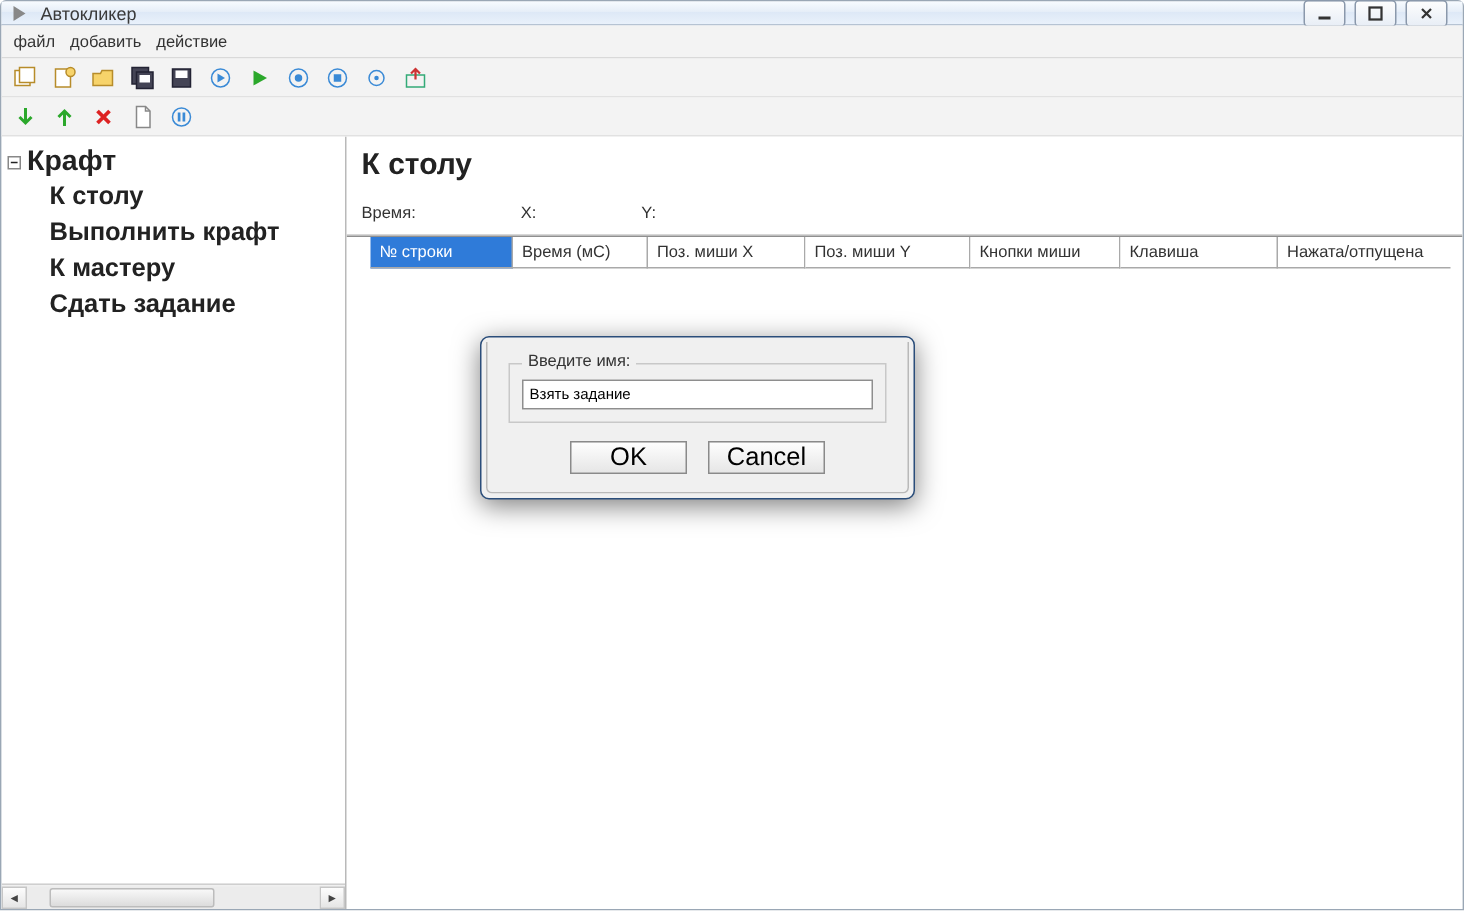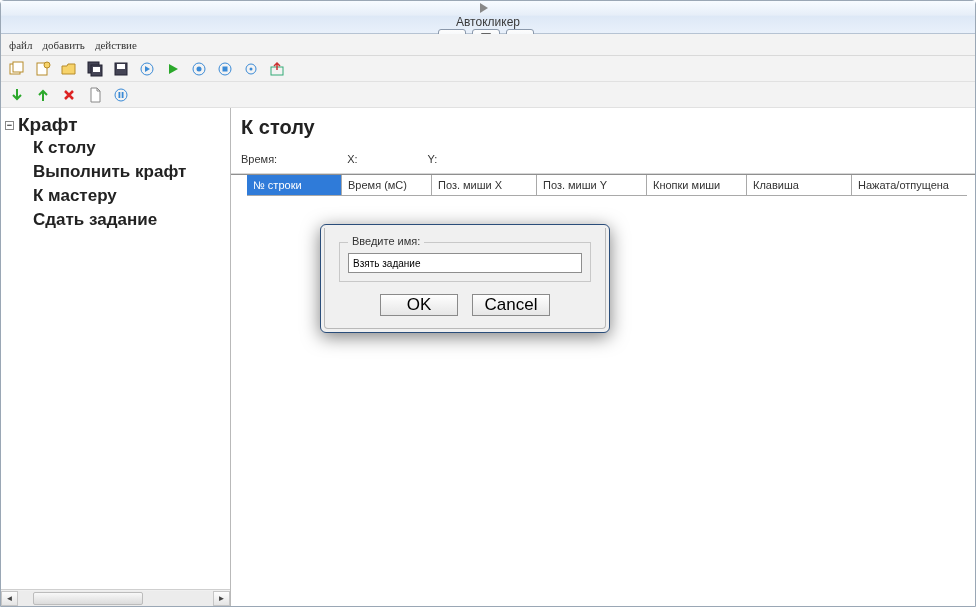"Автокликер" .titlebar { flex-direction: column -> none; height: 33px -> 16px }
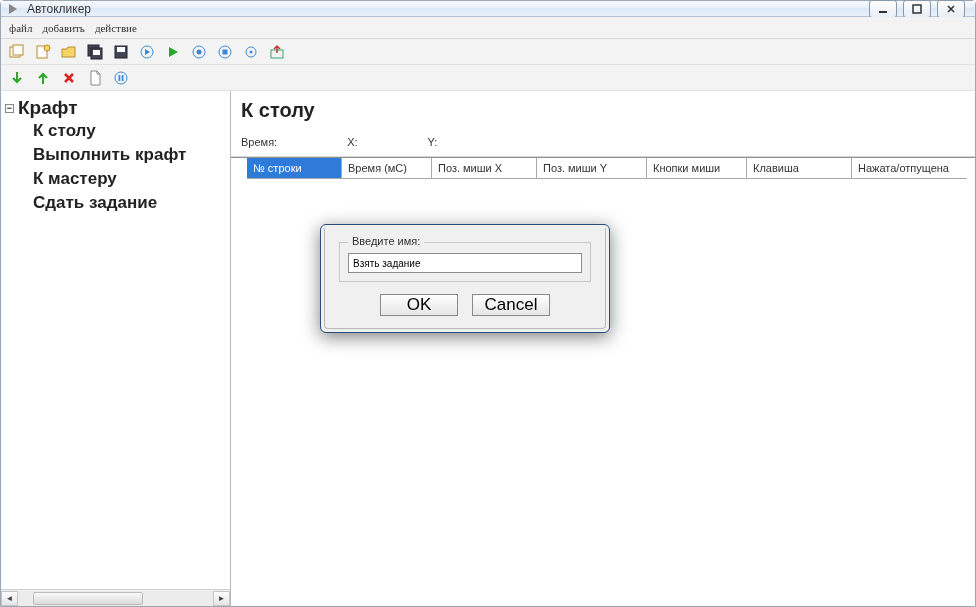"файл" .menubar { font-family: Liberation Serif, serif -> none }
